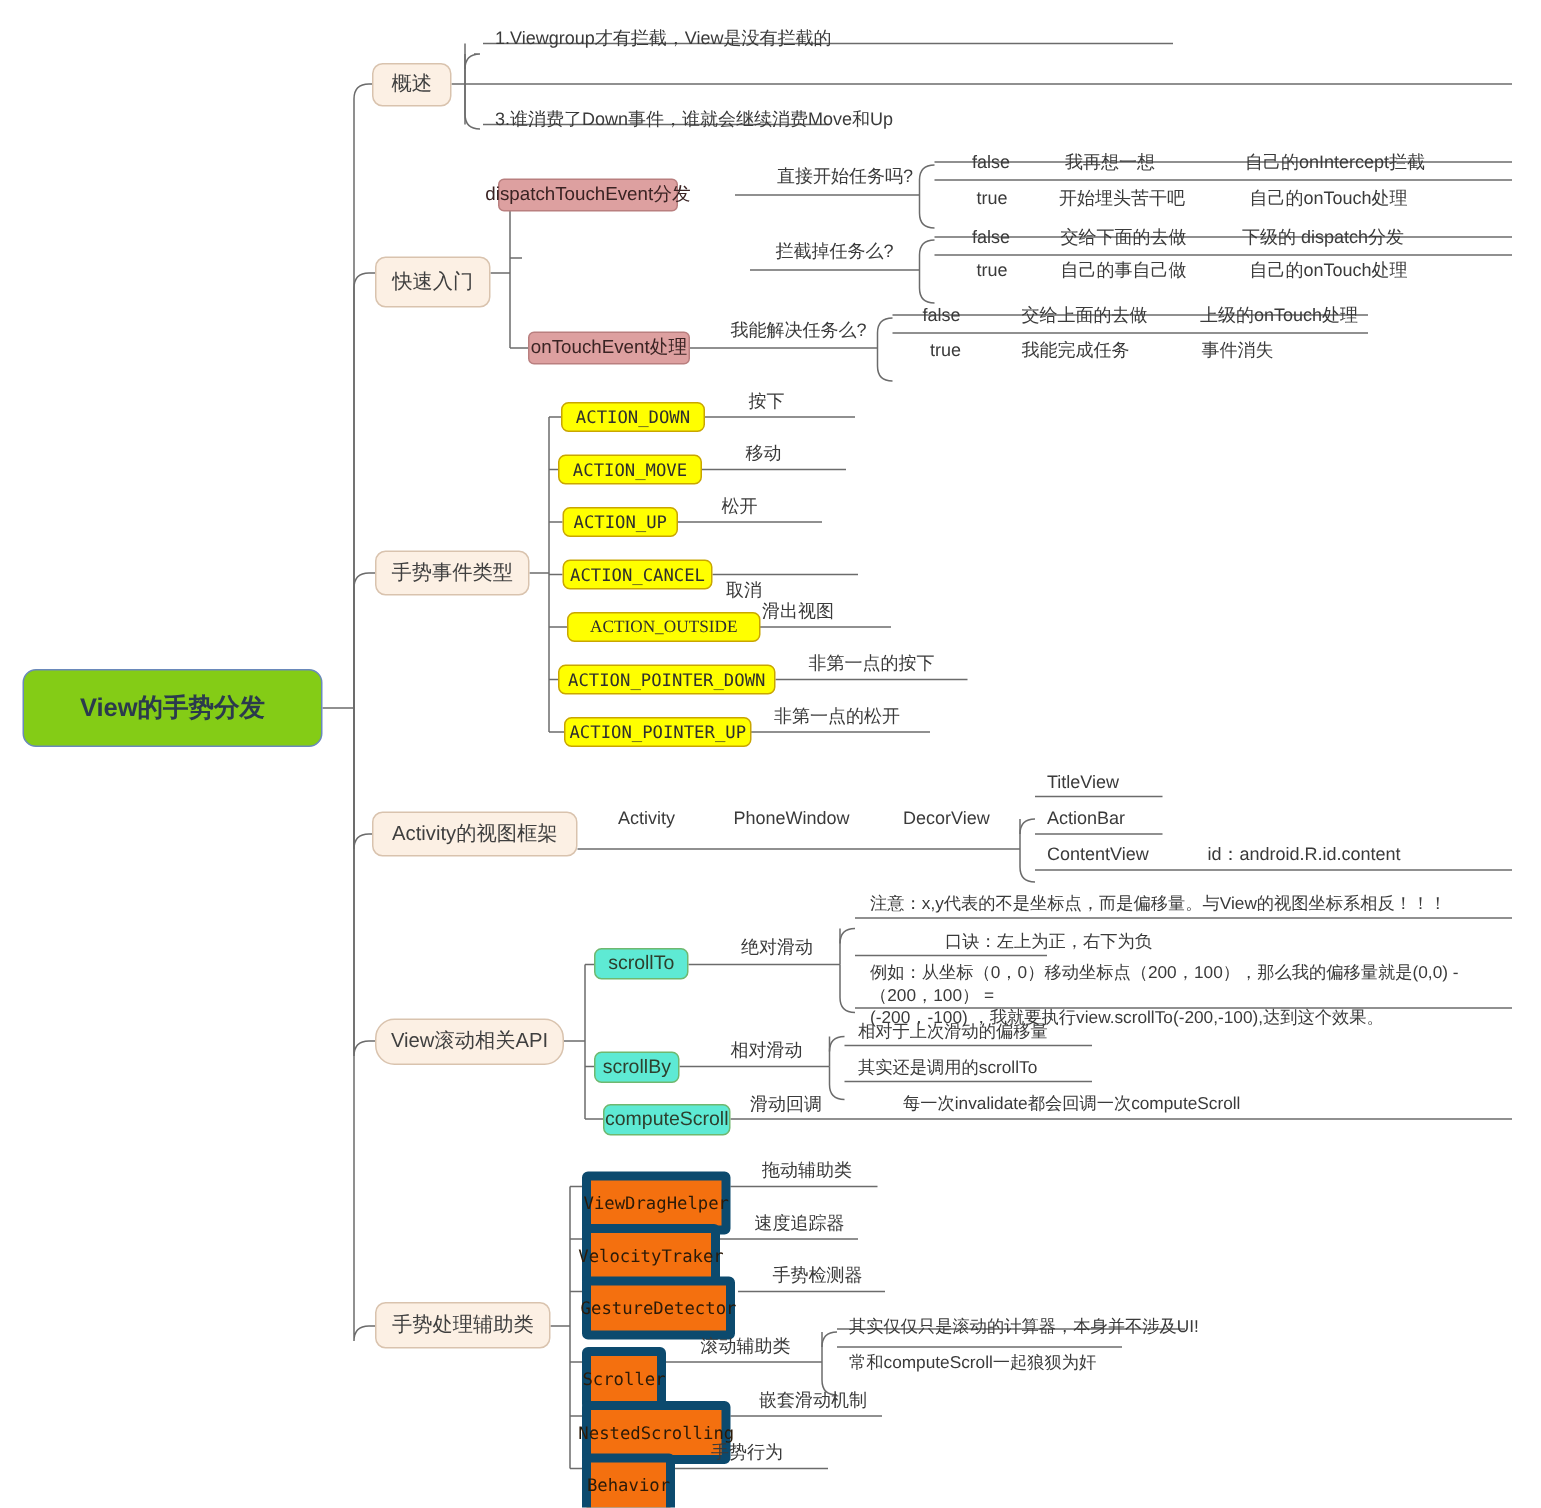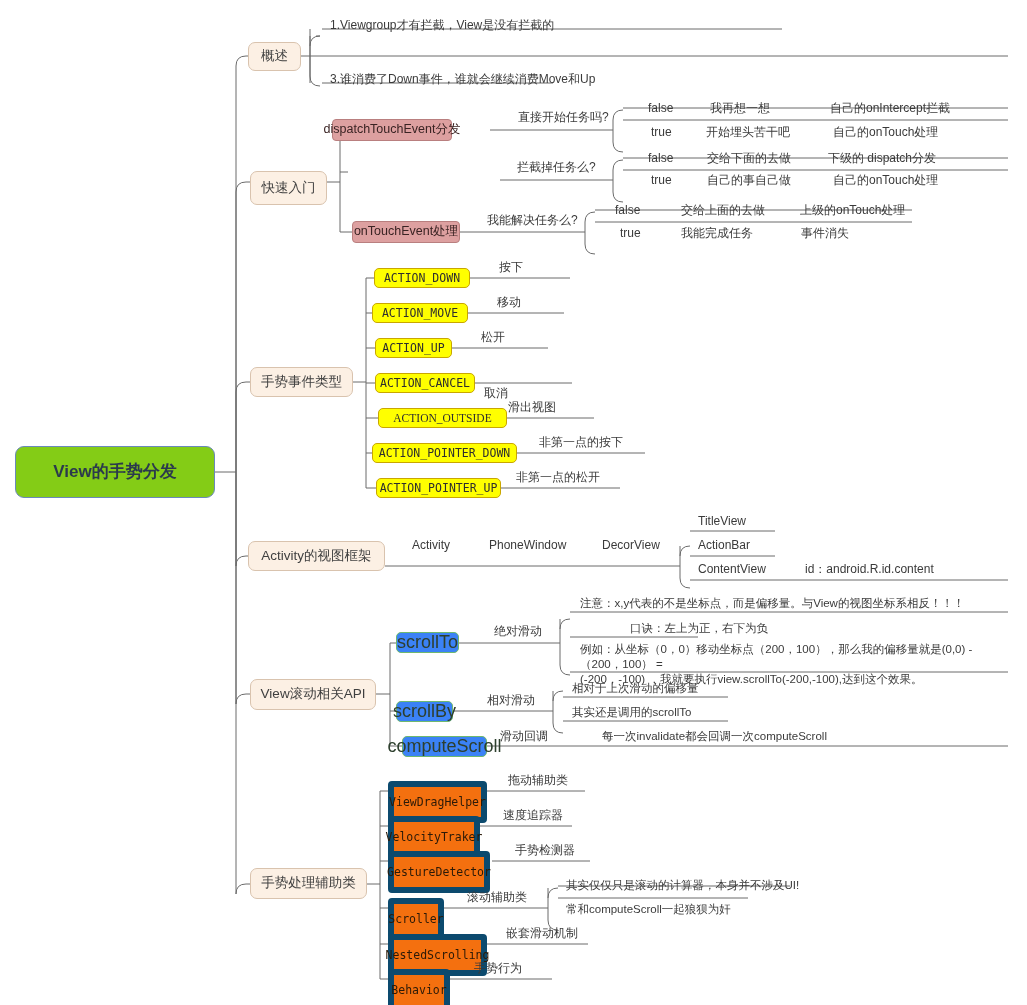"scrollTo" .n-green { background: #3b82f6 -> #5eead4; font-size: 18px -> 13px }
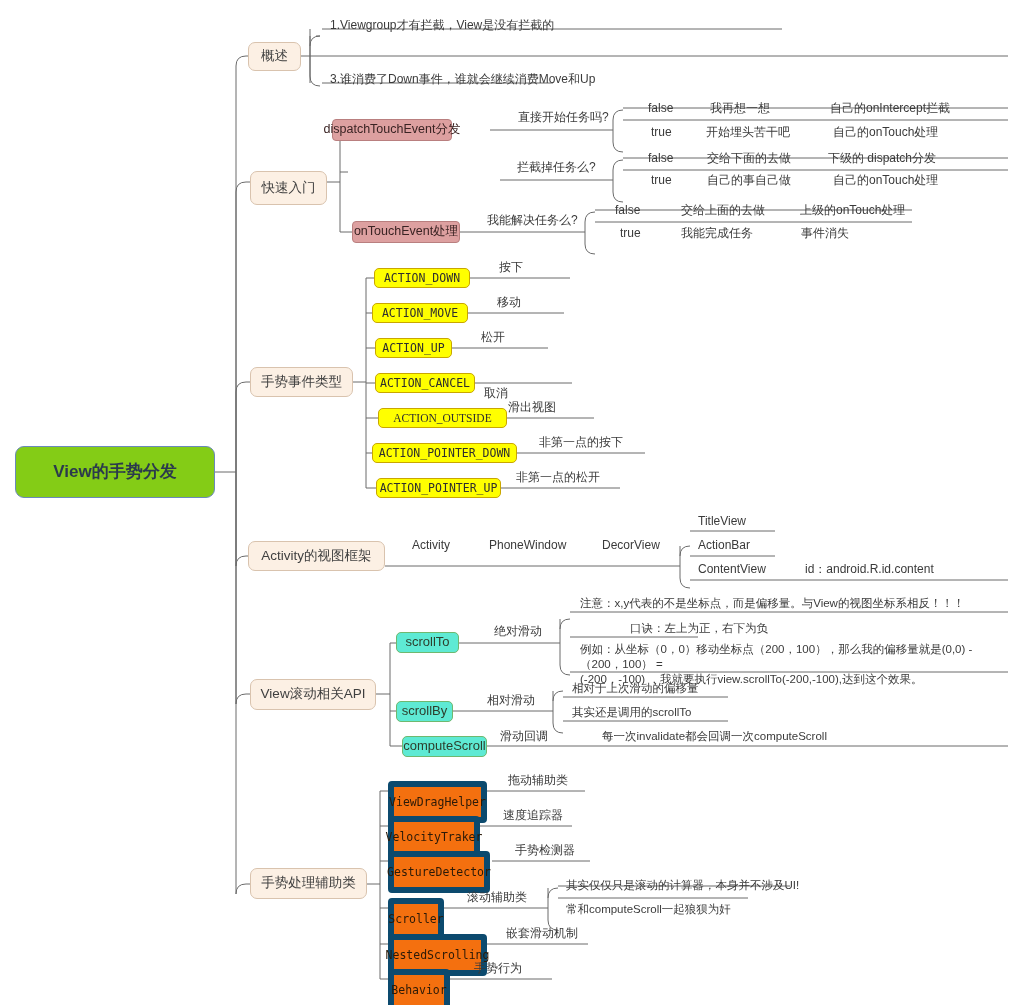"View滚动相关API" div.node { border-radius: none -> 13px }
